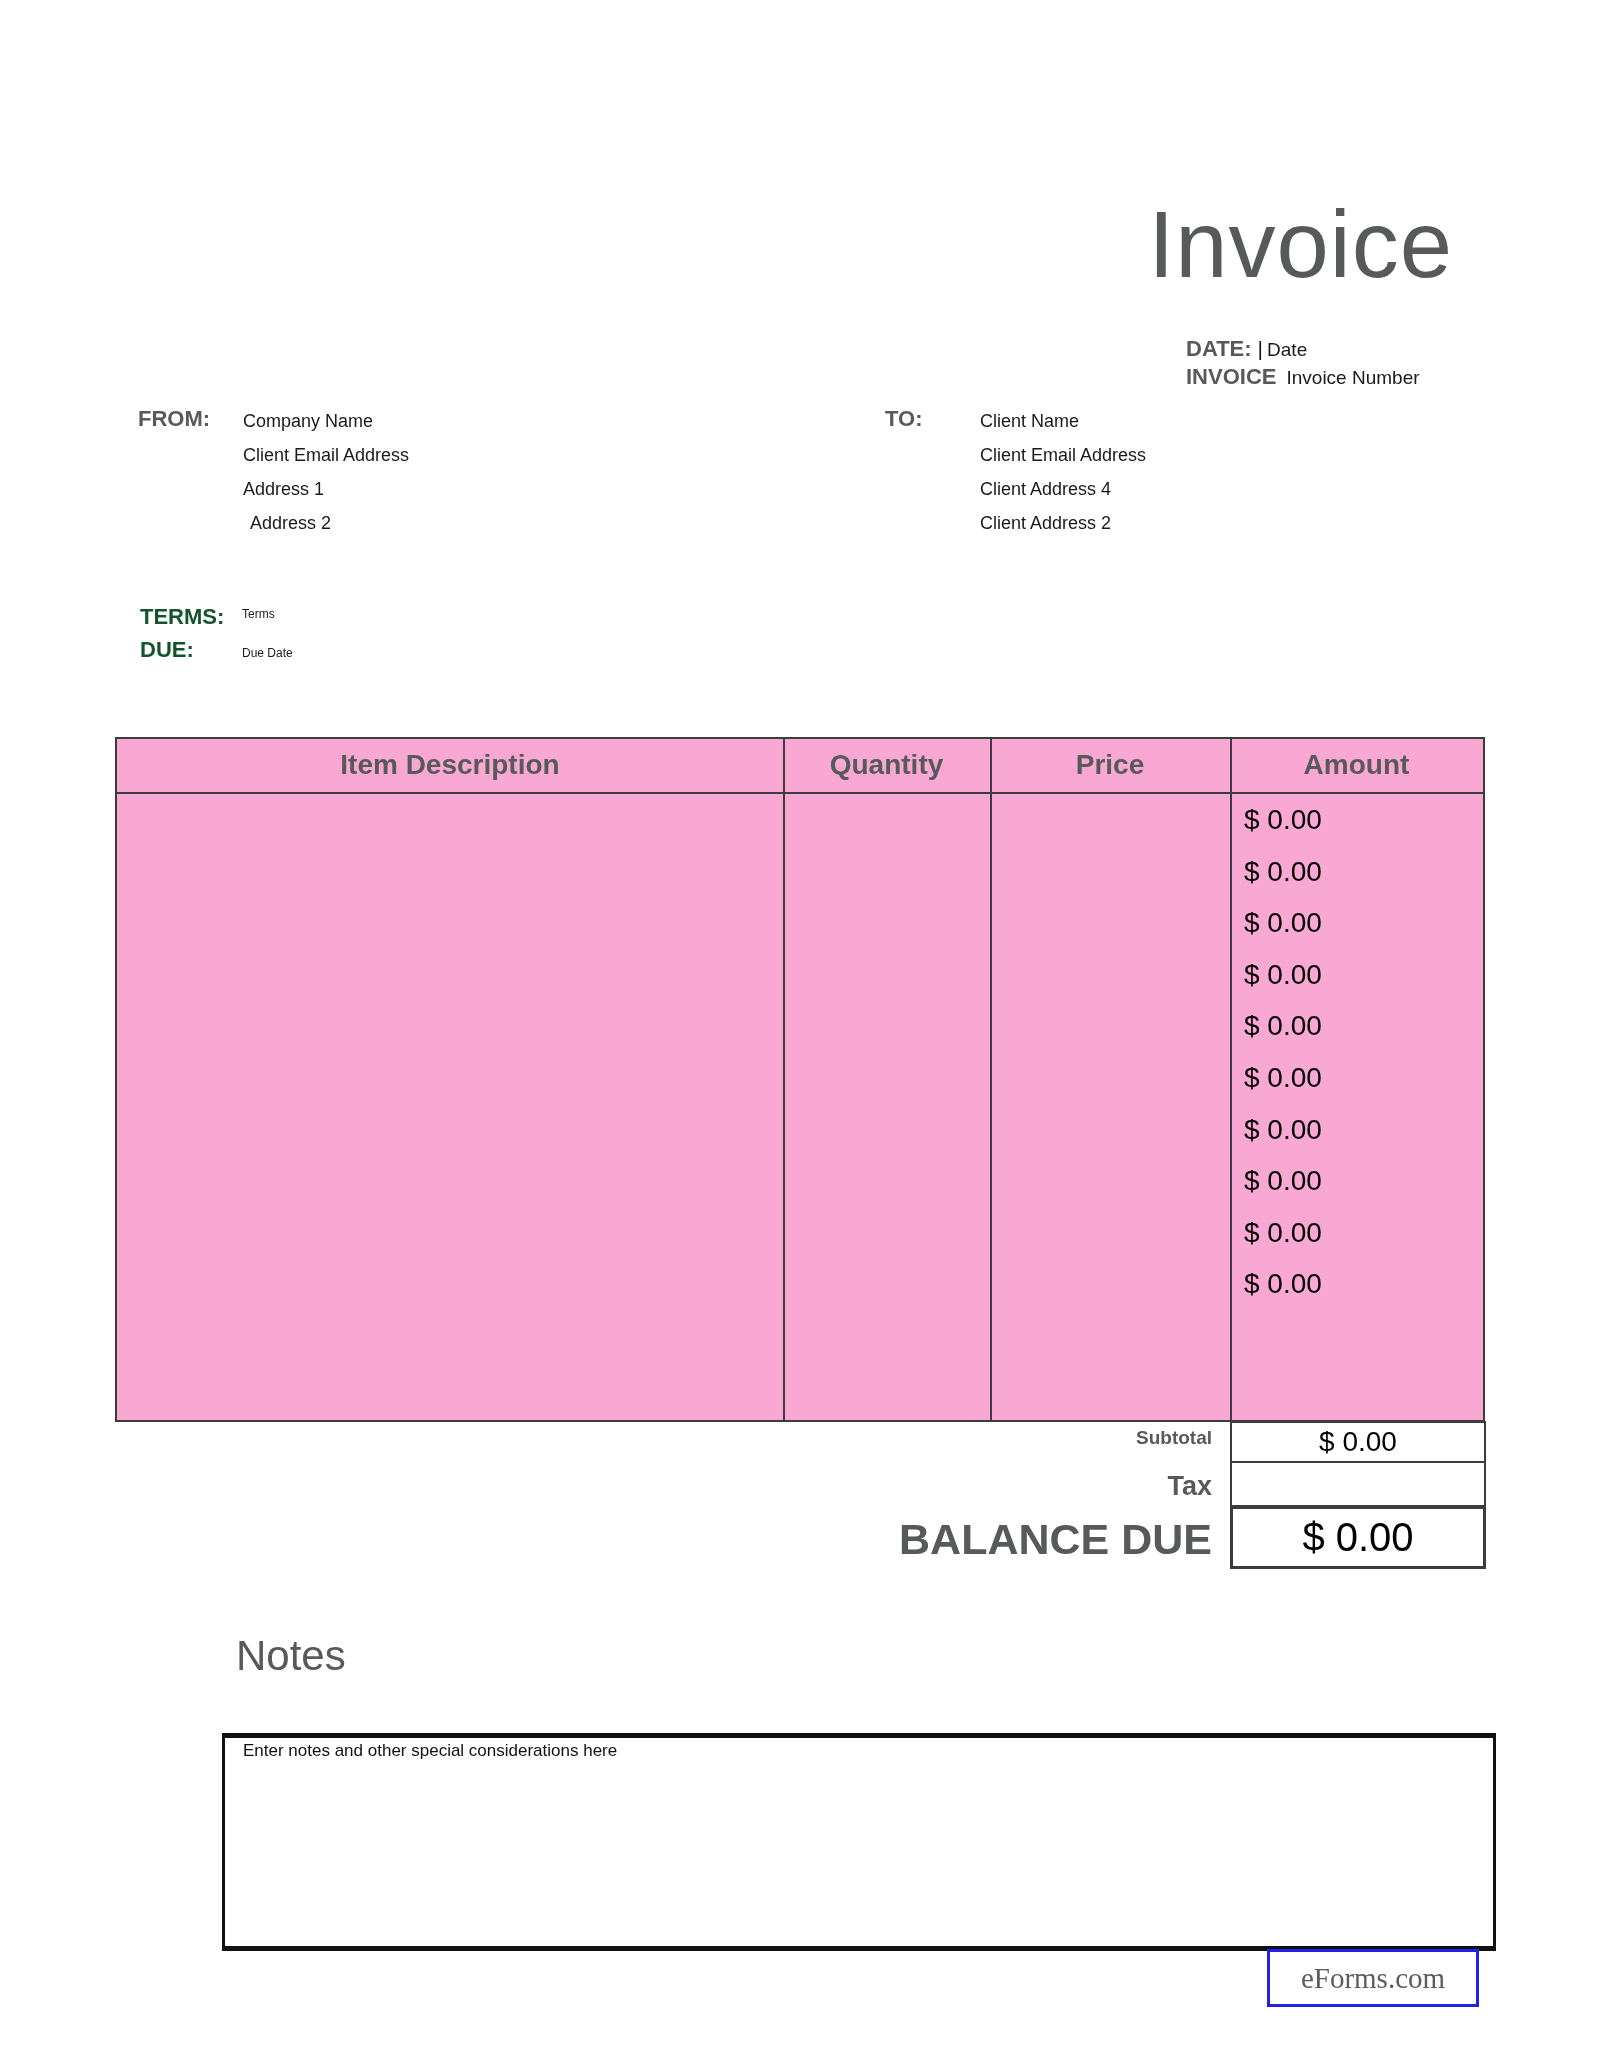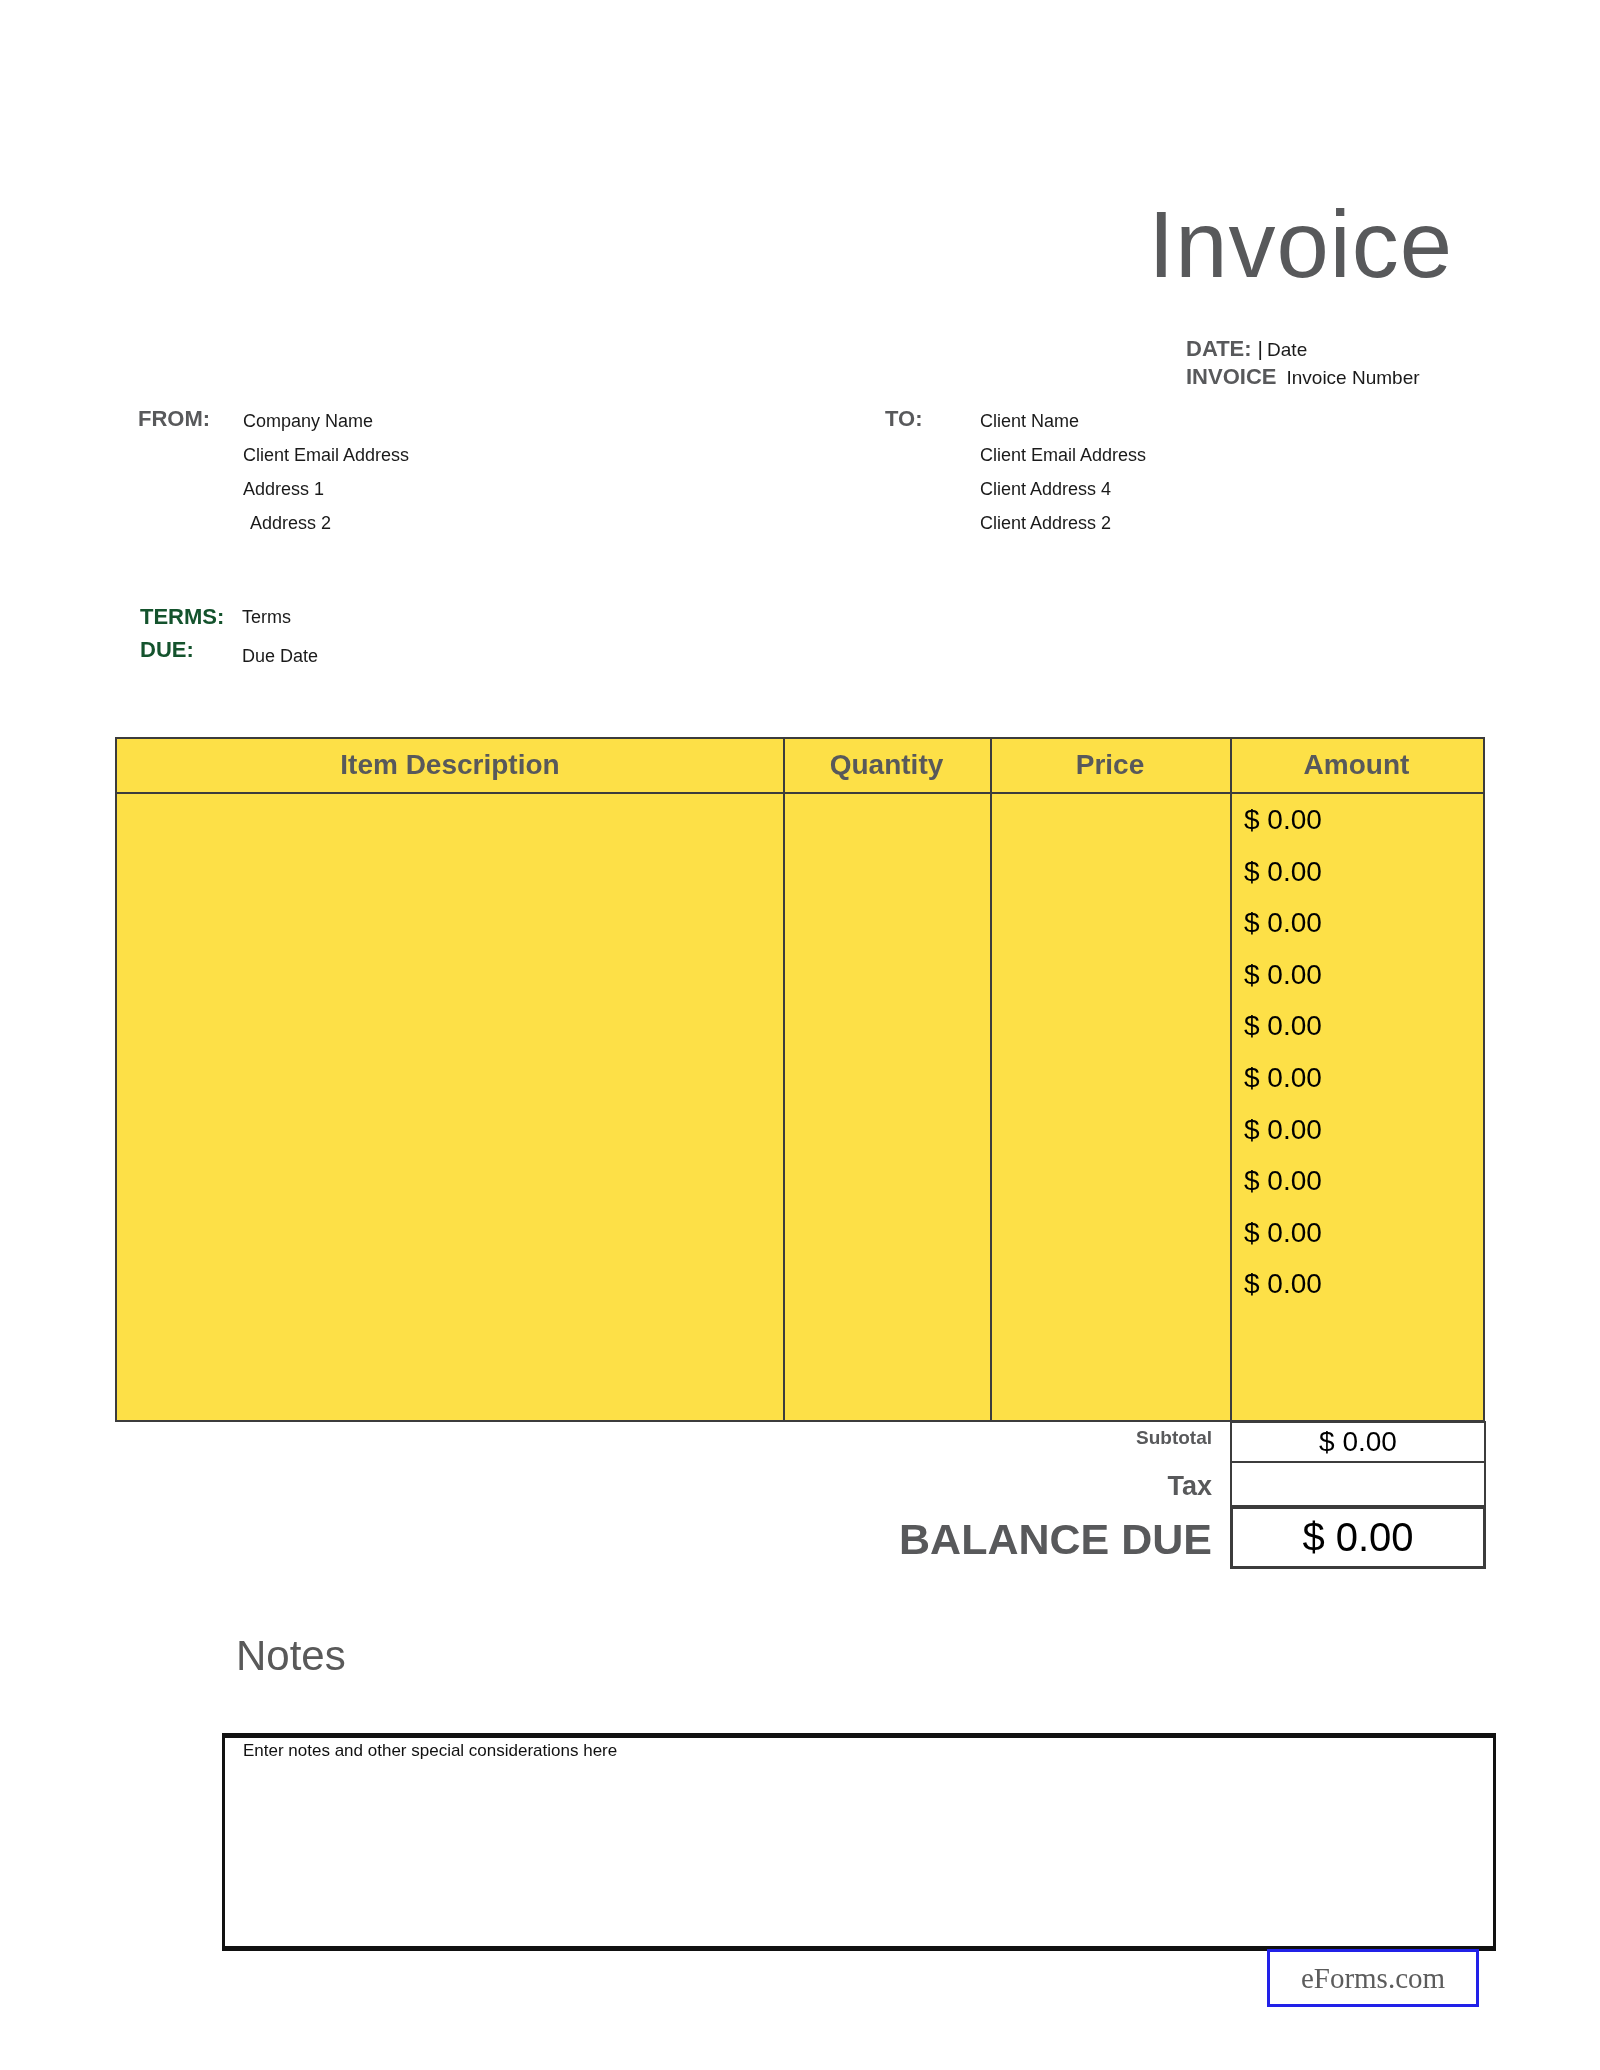"Terms" .kv-value { font-size: 18px -> 12px }
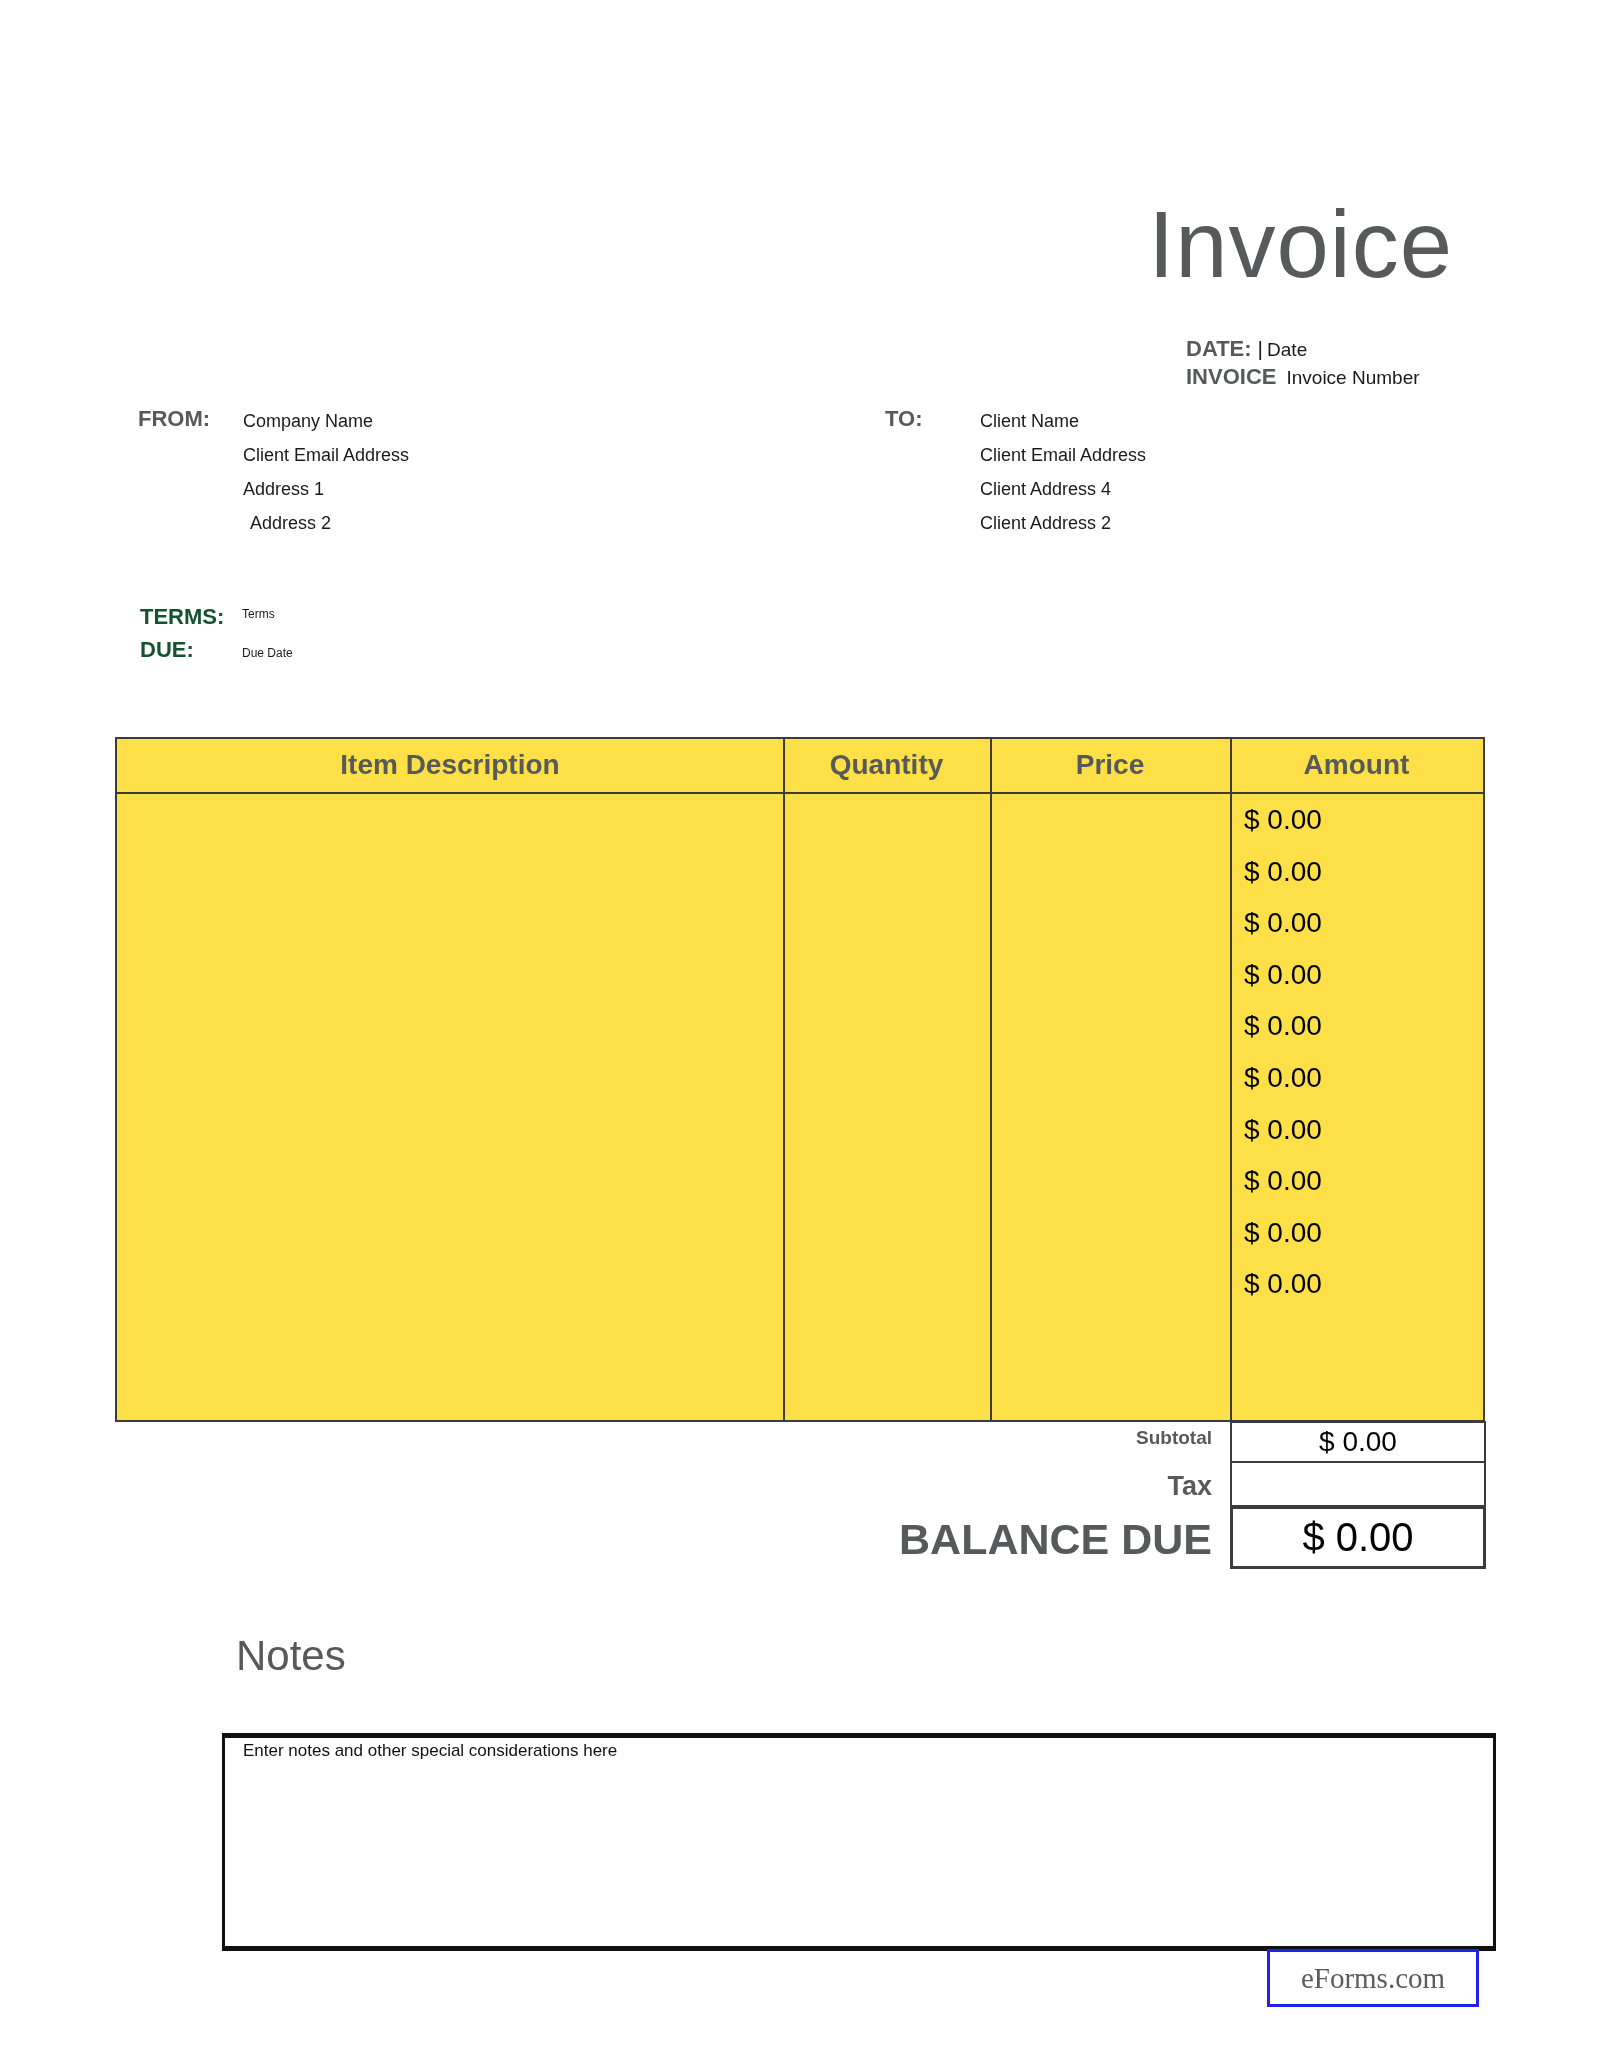"Item Description" .items-table { background: #fde047 -> #f9a8d4 }
